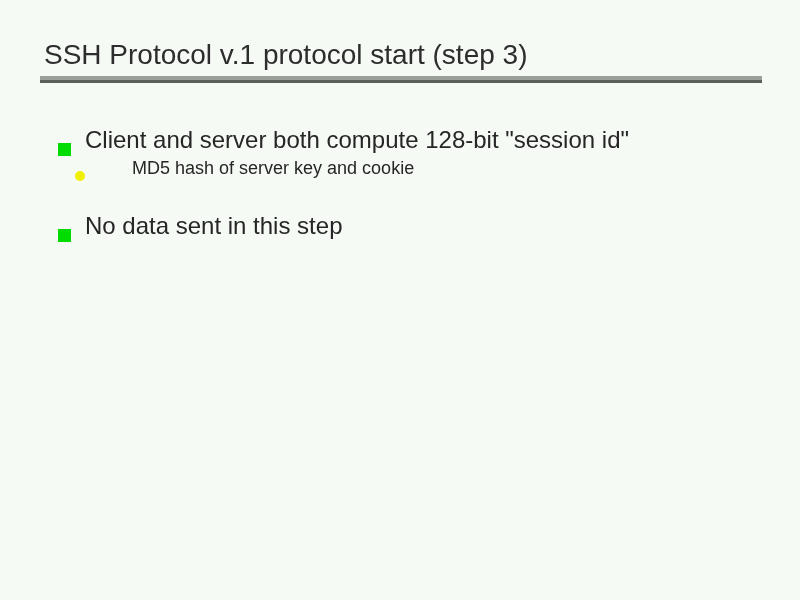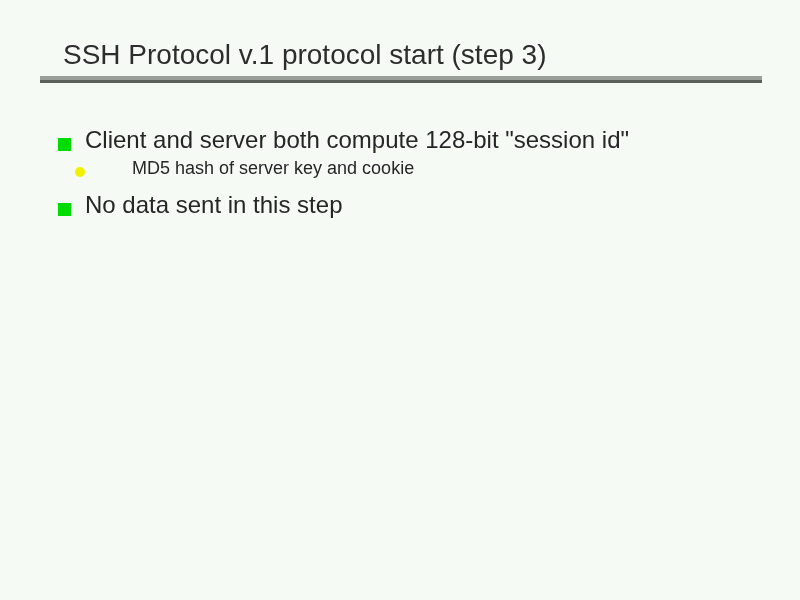"SSH Protocol v.1 protocol start" .slide-title { left: 63px -> 44px }
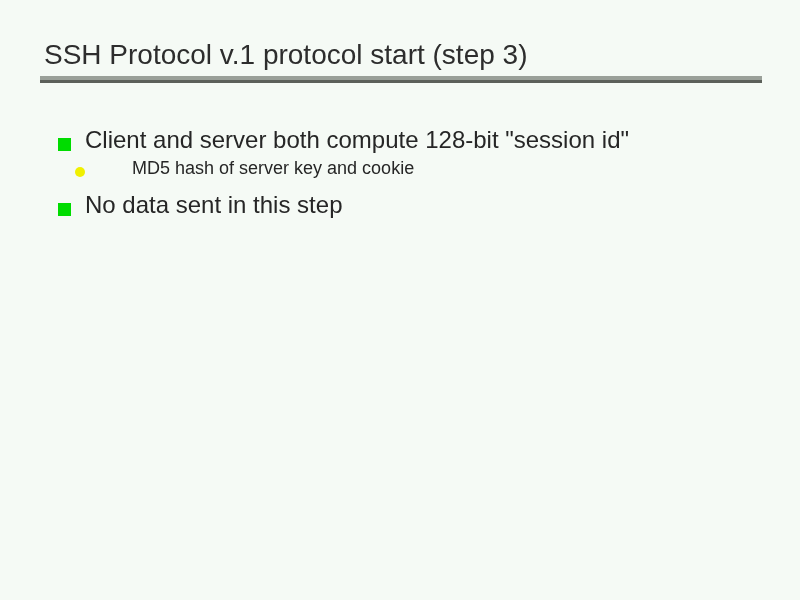"Client and server both compute" .bullet-item { align-items: center -> flex-end }
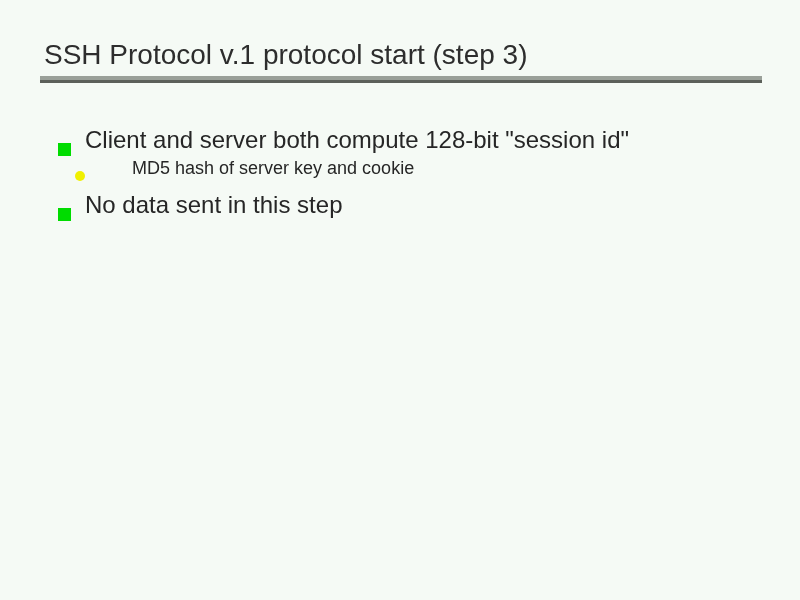"No data sent in this" .bullet-item.second-topic { margin-top: 7px -> 28px }
